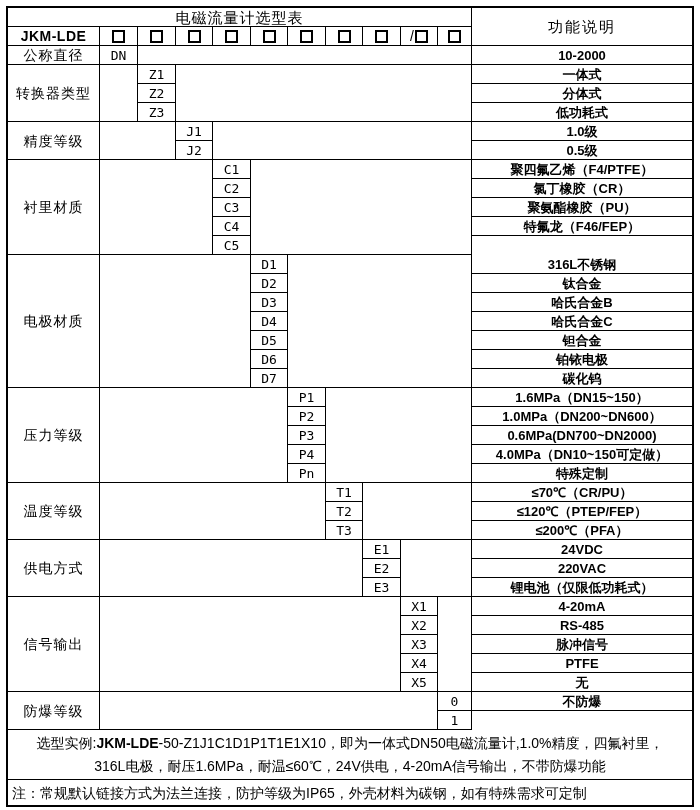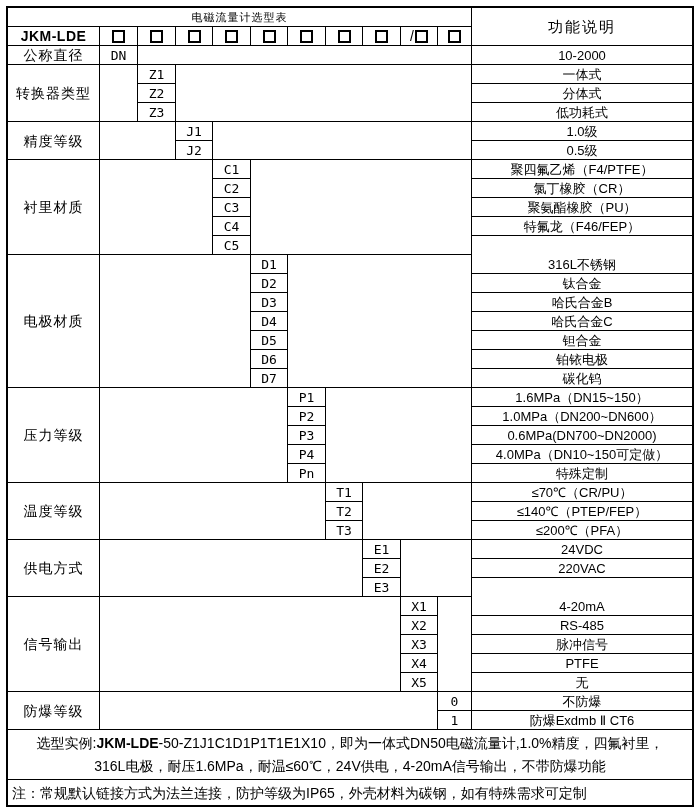"电磁流量计选型表" .ttl { font-size: 11px -> 15px }
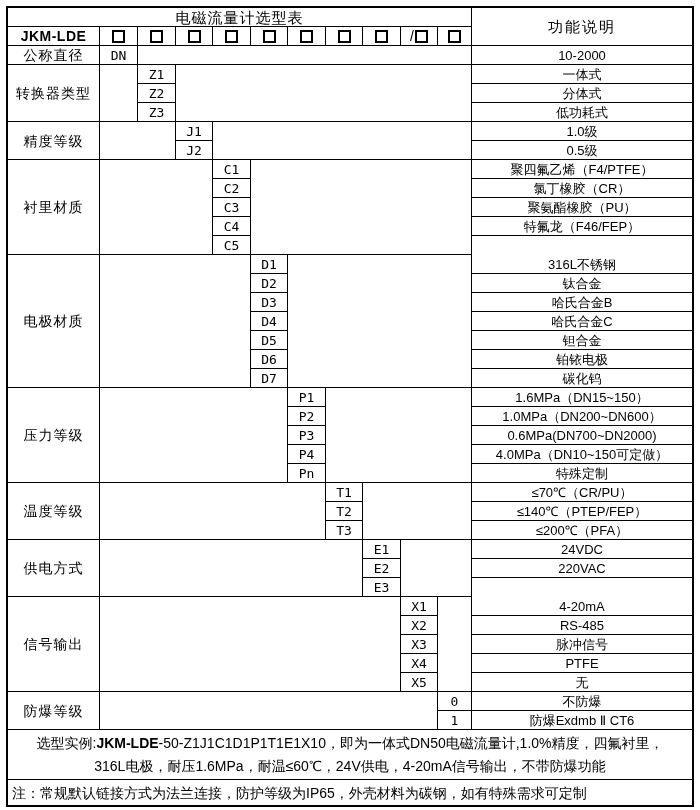"10-2000" .desc { font-weight: none -> bold }
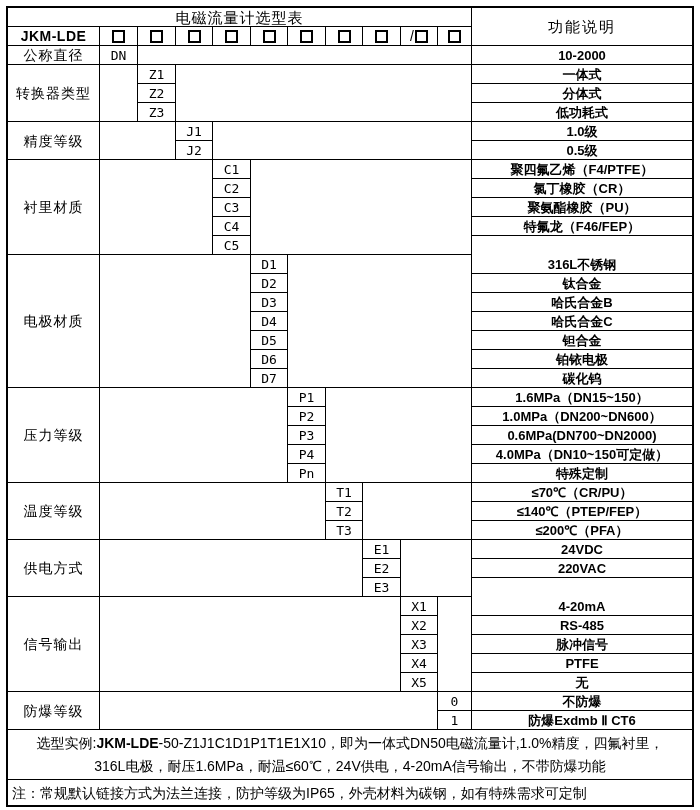"≤140℃（PTEP/FEP）" div.c { text: 140 -> 120 }
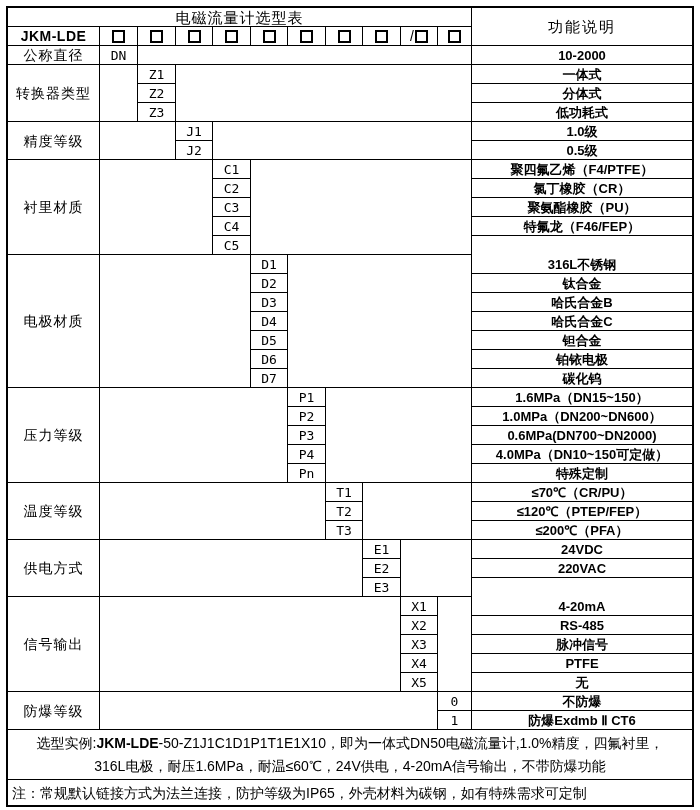"锂电池（仅限低功耗式）" div.c { html: none -> <div>锂电池（仅限低功耗式）</div> }
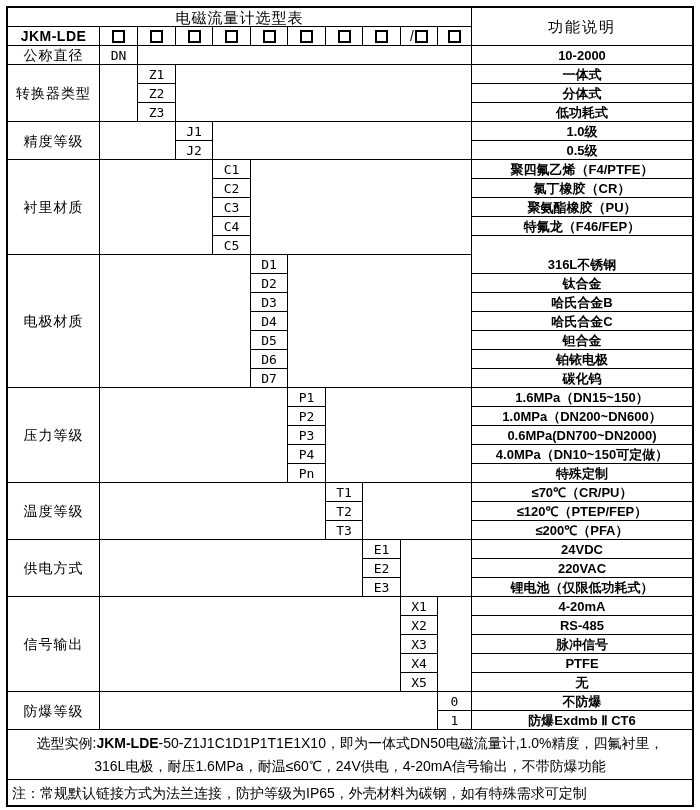"防爆Exdmb Ⅱ CT6" div.c { html: <div>防爆Exdmb Ⅱ CT6</div> -> none }
